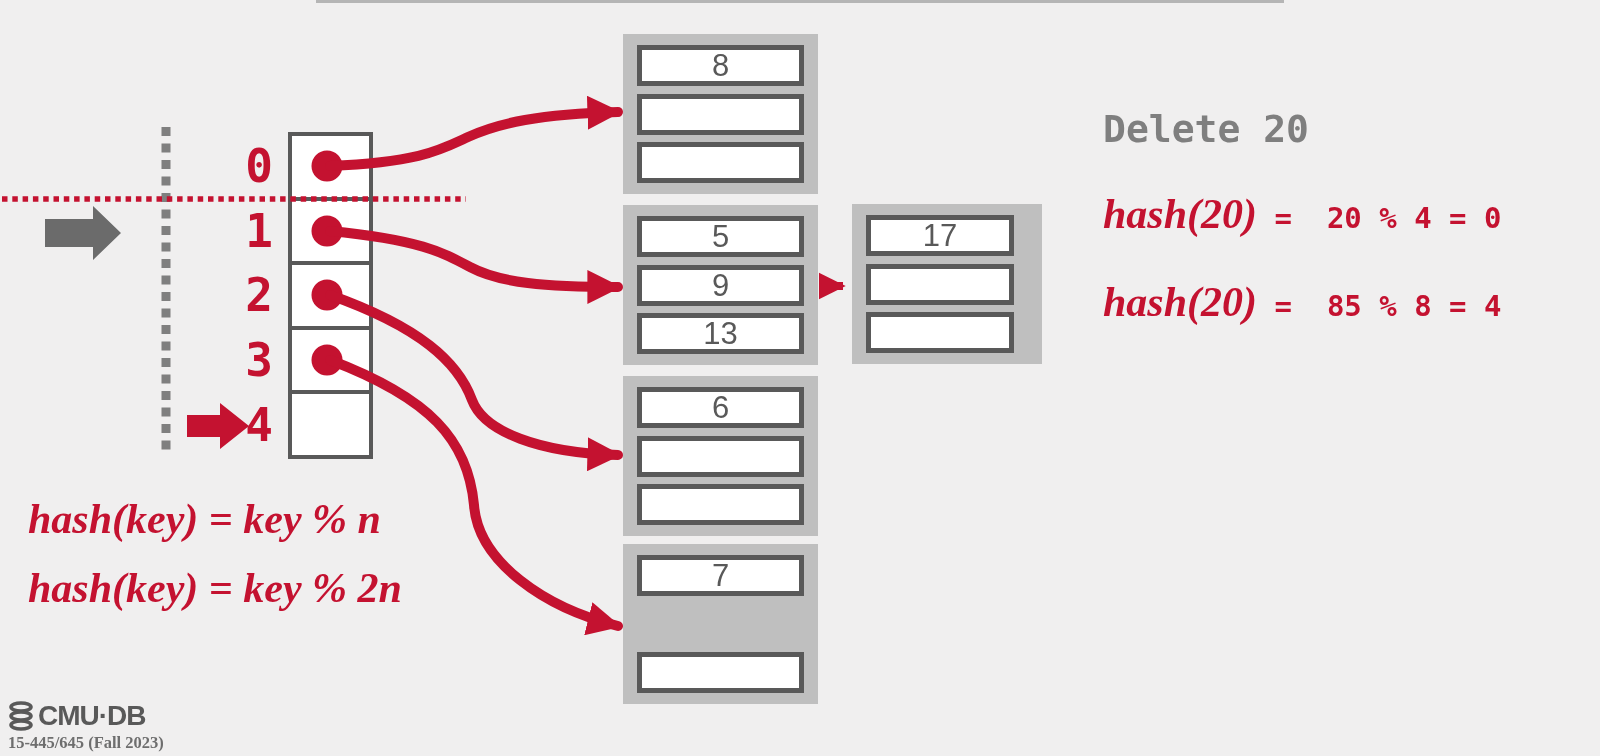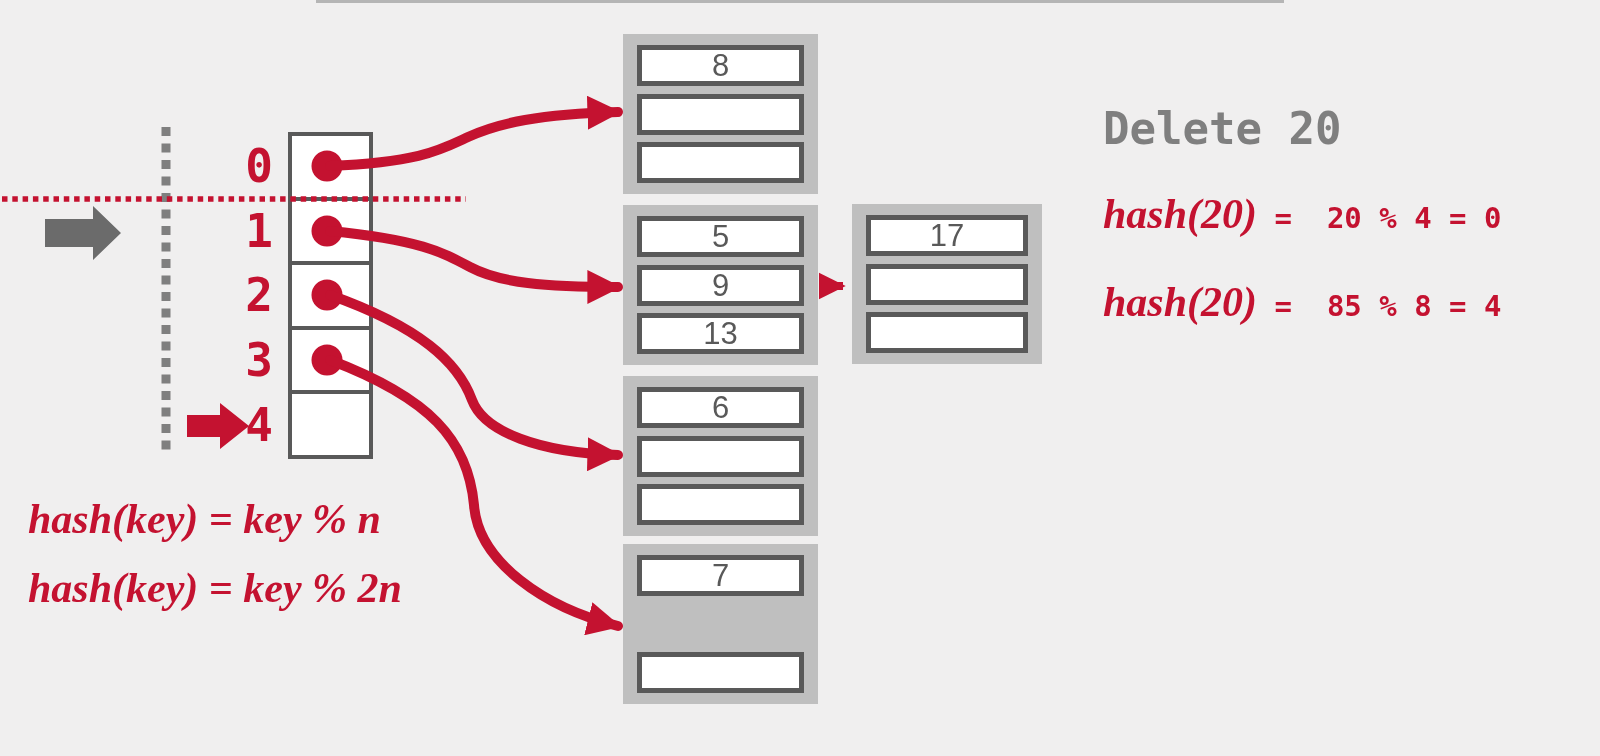"Delete 20" .annotation .title { font-size: 44px -> 38px }
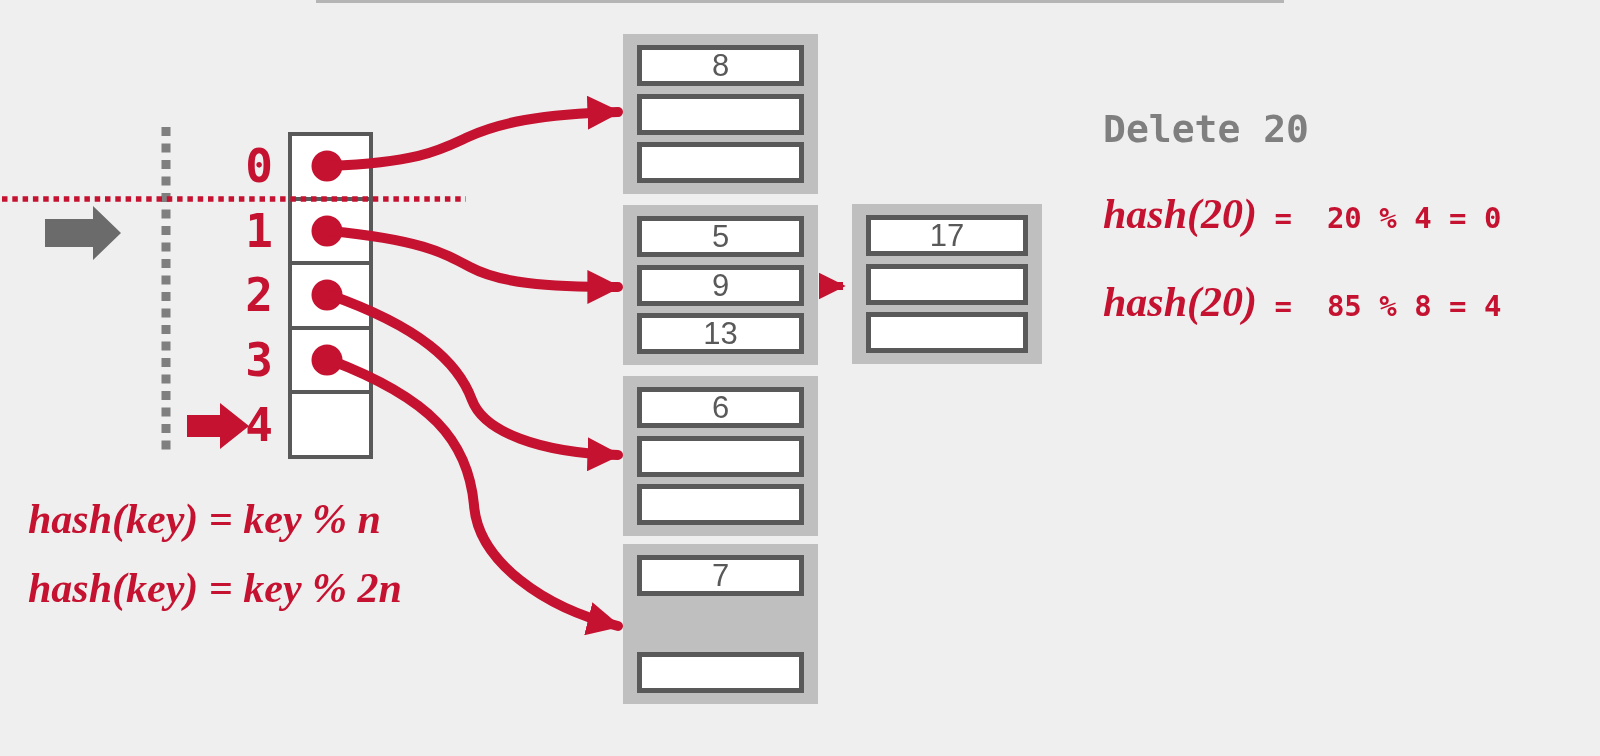"17" .bucket.overflow .bucket-slot { width: 162px -> 148px }
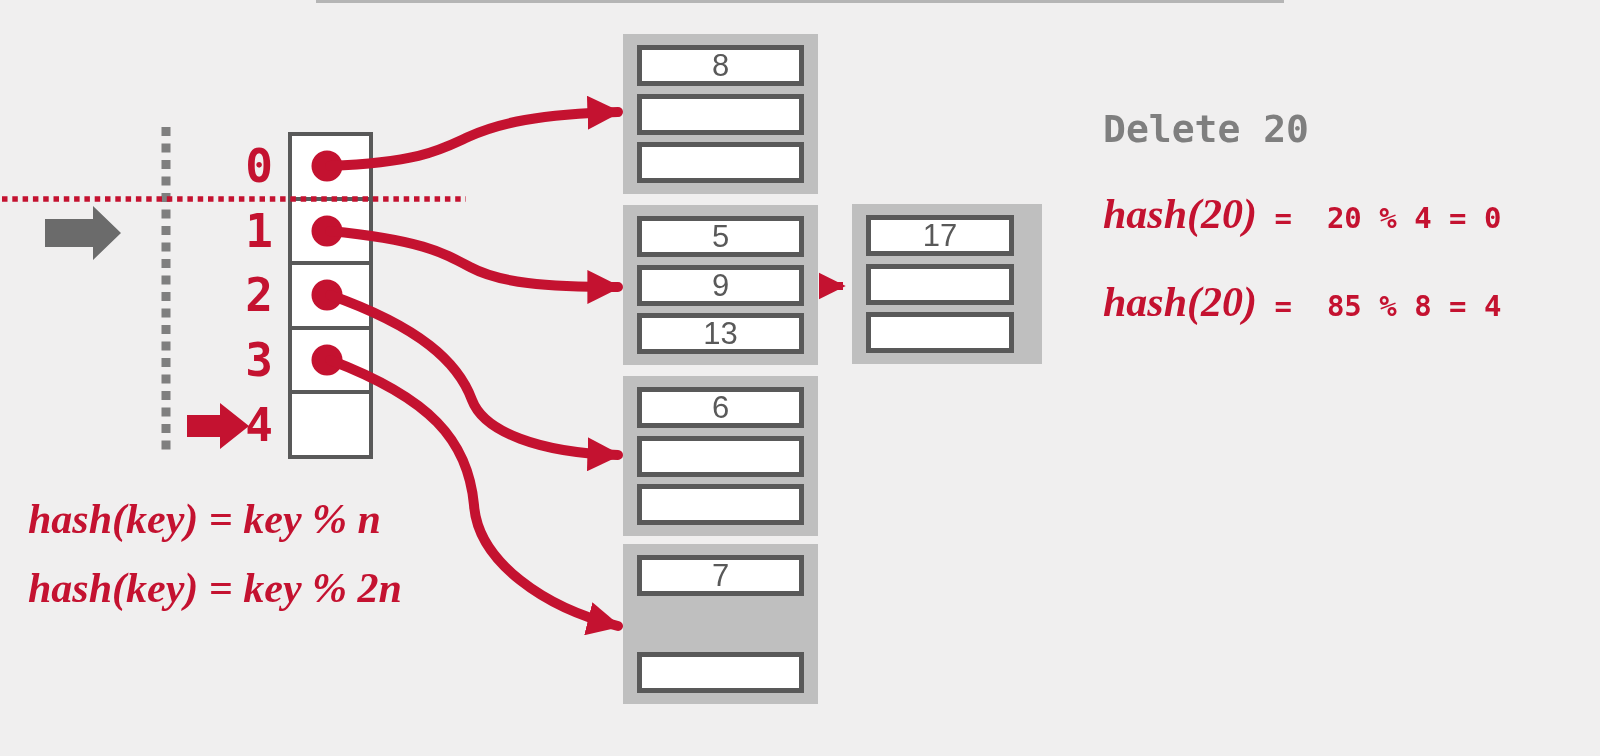"CMU·DB" div.footer { html: none -> <div> <div> <svg> <ellipse></ellipse> <ellipse></ellipse> <ellipse></ellipse> </svg> <span>CMU·DB</span> </div> <div>15-445/645 (Fall 2023)</div> </div> }
